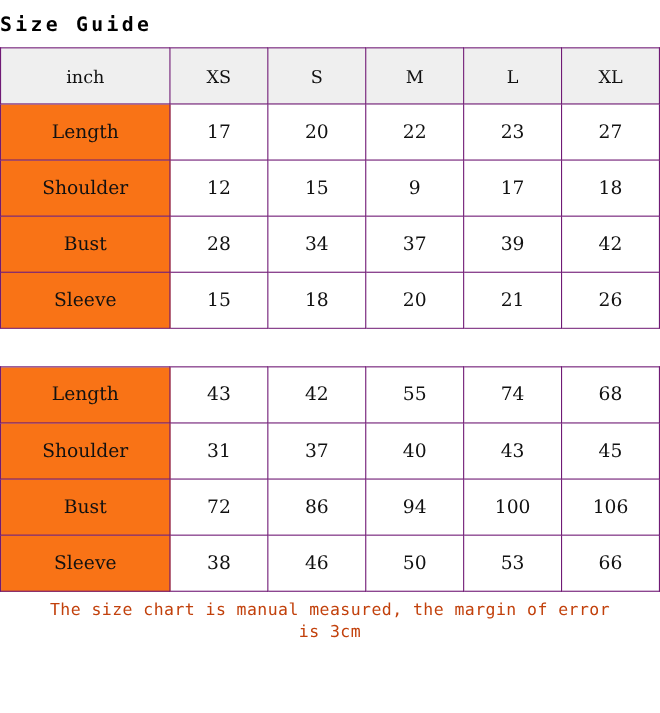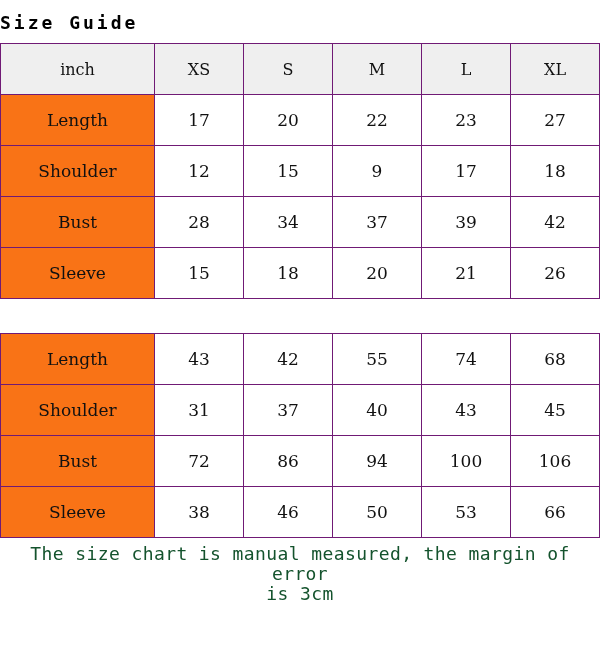"The size chart is manual" .footnote { color: #14532d -> #c2410c; font-size: 18px -> 15px }
